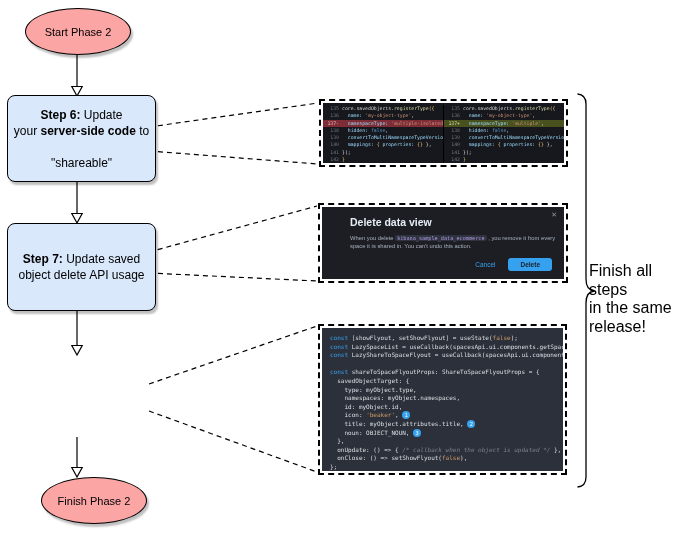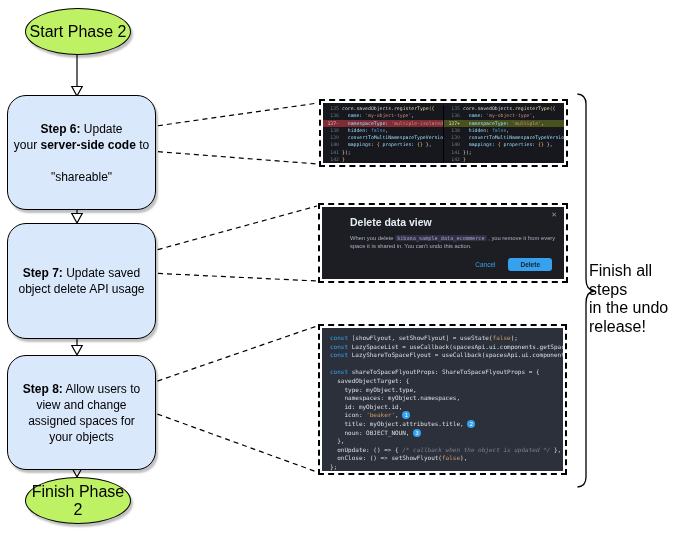"Start Phase 2" .ellipse { background: #bef264 -> #fca5a5; font-size: 16px -> 11px }
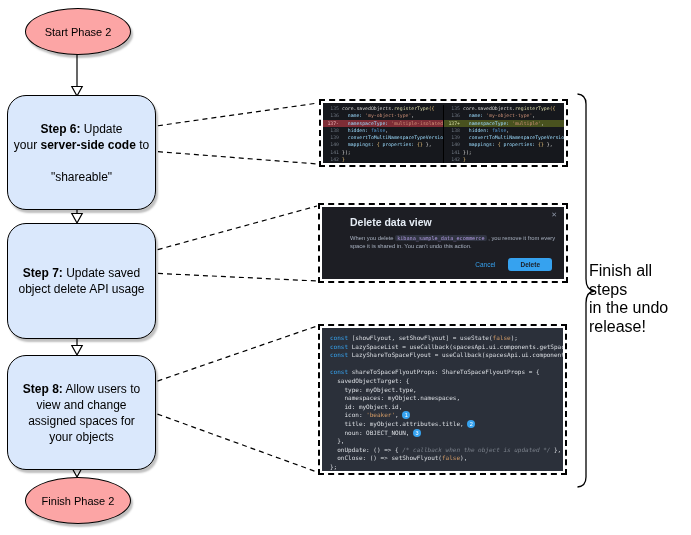"Step 6: Update" .step { border-radius: 19px -> 8px; padding: 16px 3px -> 2px 3px }
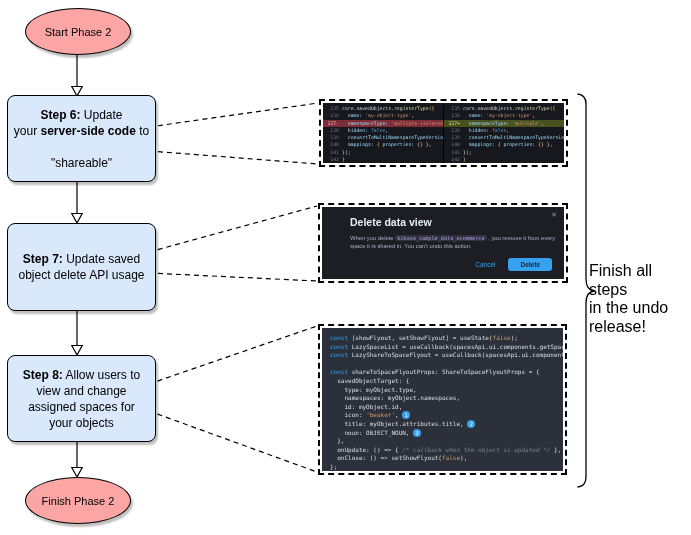"in the undo" span { text: undo -> same }
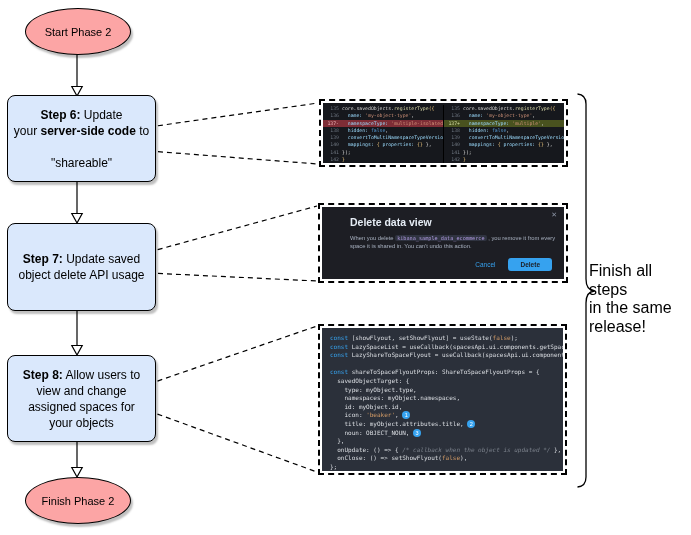"Step 8: Allow users to" div.node { html: <div> <div><span>Step 8:</span><span> Allow users to</span><br><span>view and change</span><br><span>assigned spaces for</span><br><span>your objects</span></div> </div> -> none }
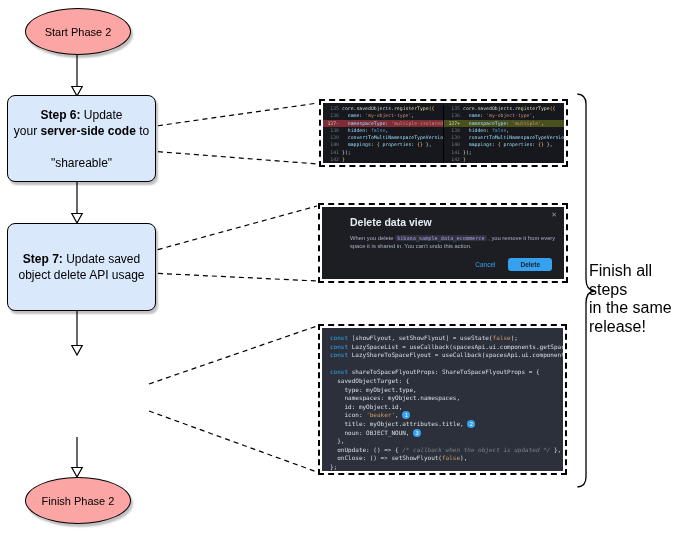"Finish Phase 2" div.node { left: 25px -> 41px }
